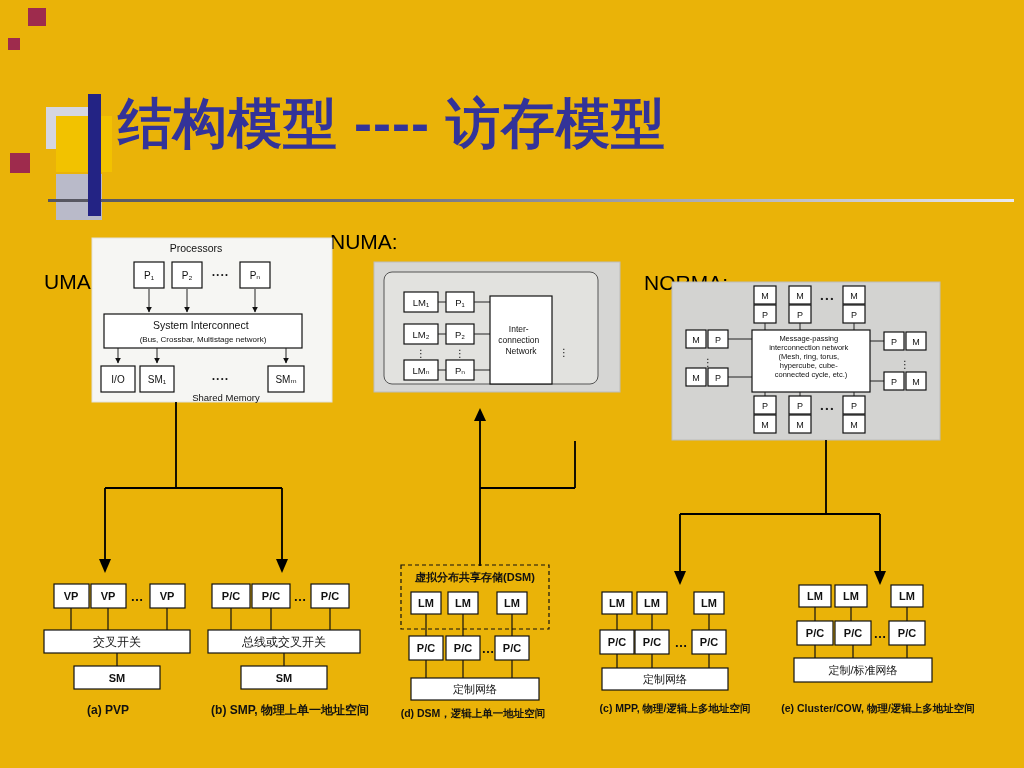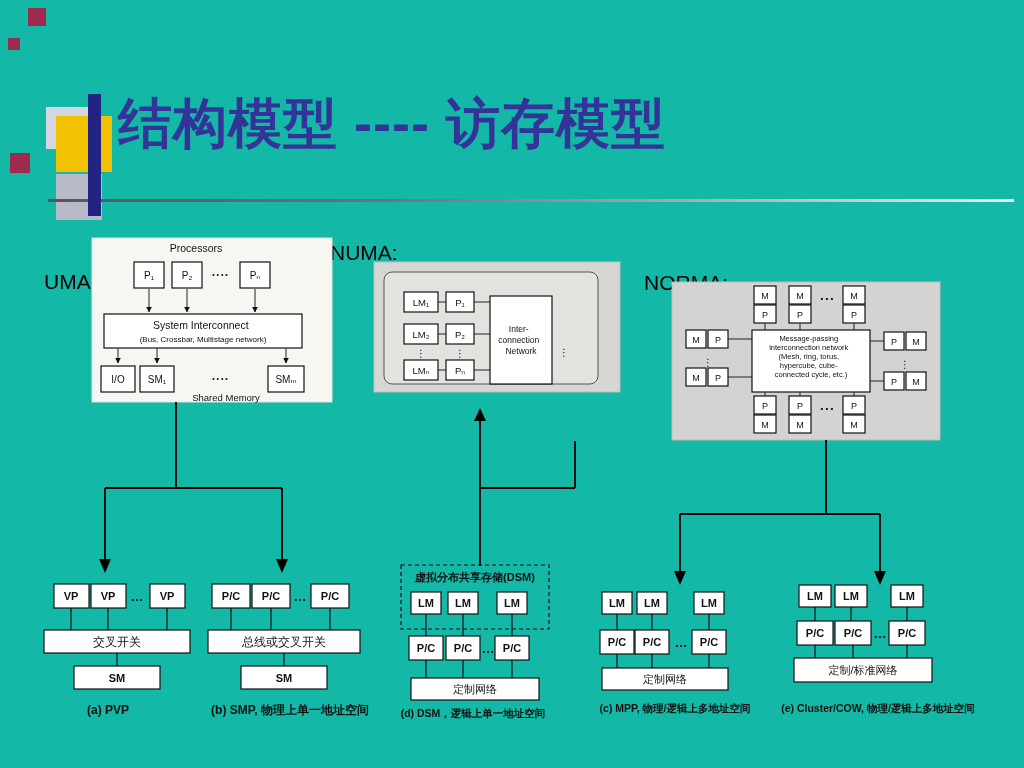"结构模型 ---- 访存模型" .slide { background: #14b8a6 -> #eab308 }
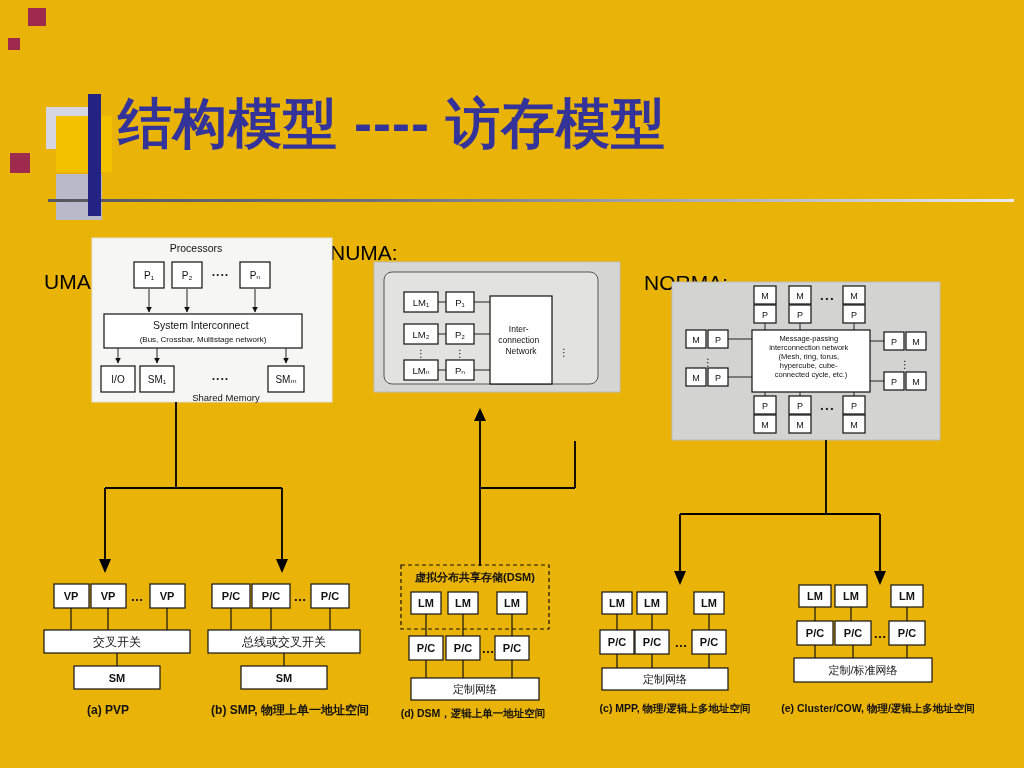"NUMA:" .lbl-numa { top: 241px -> 230px }
